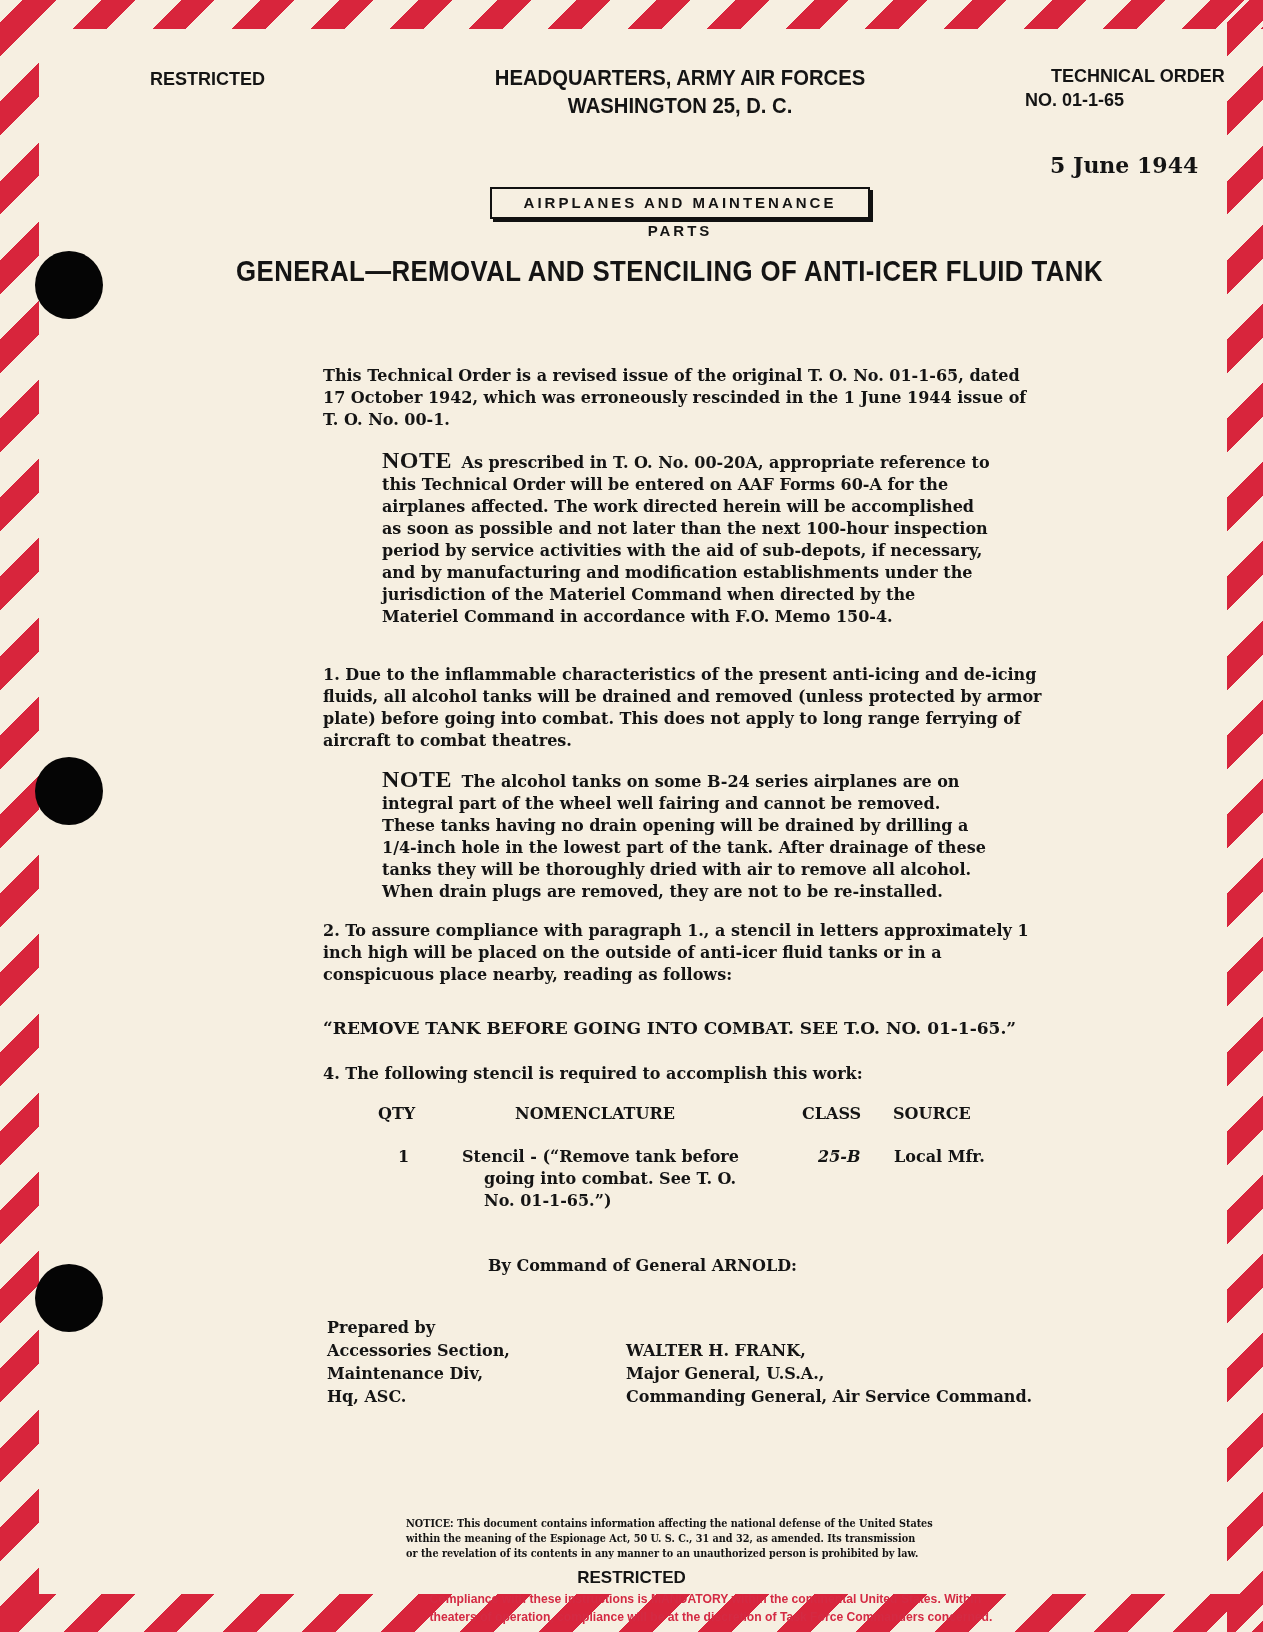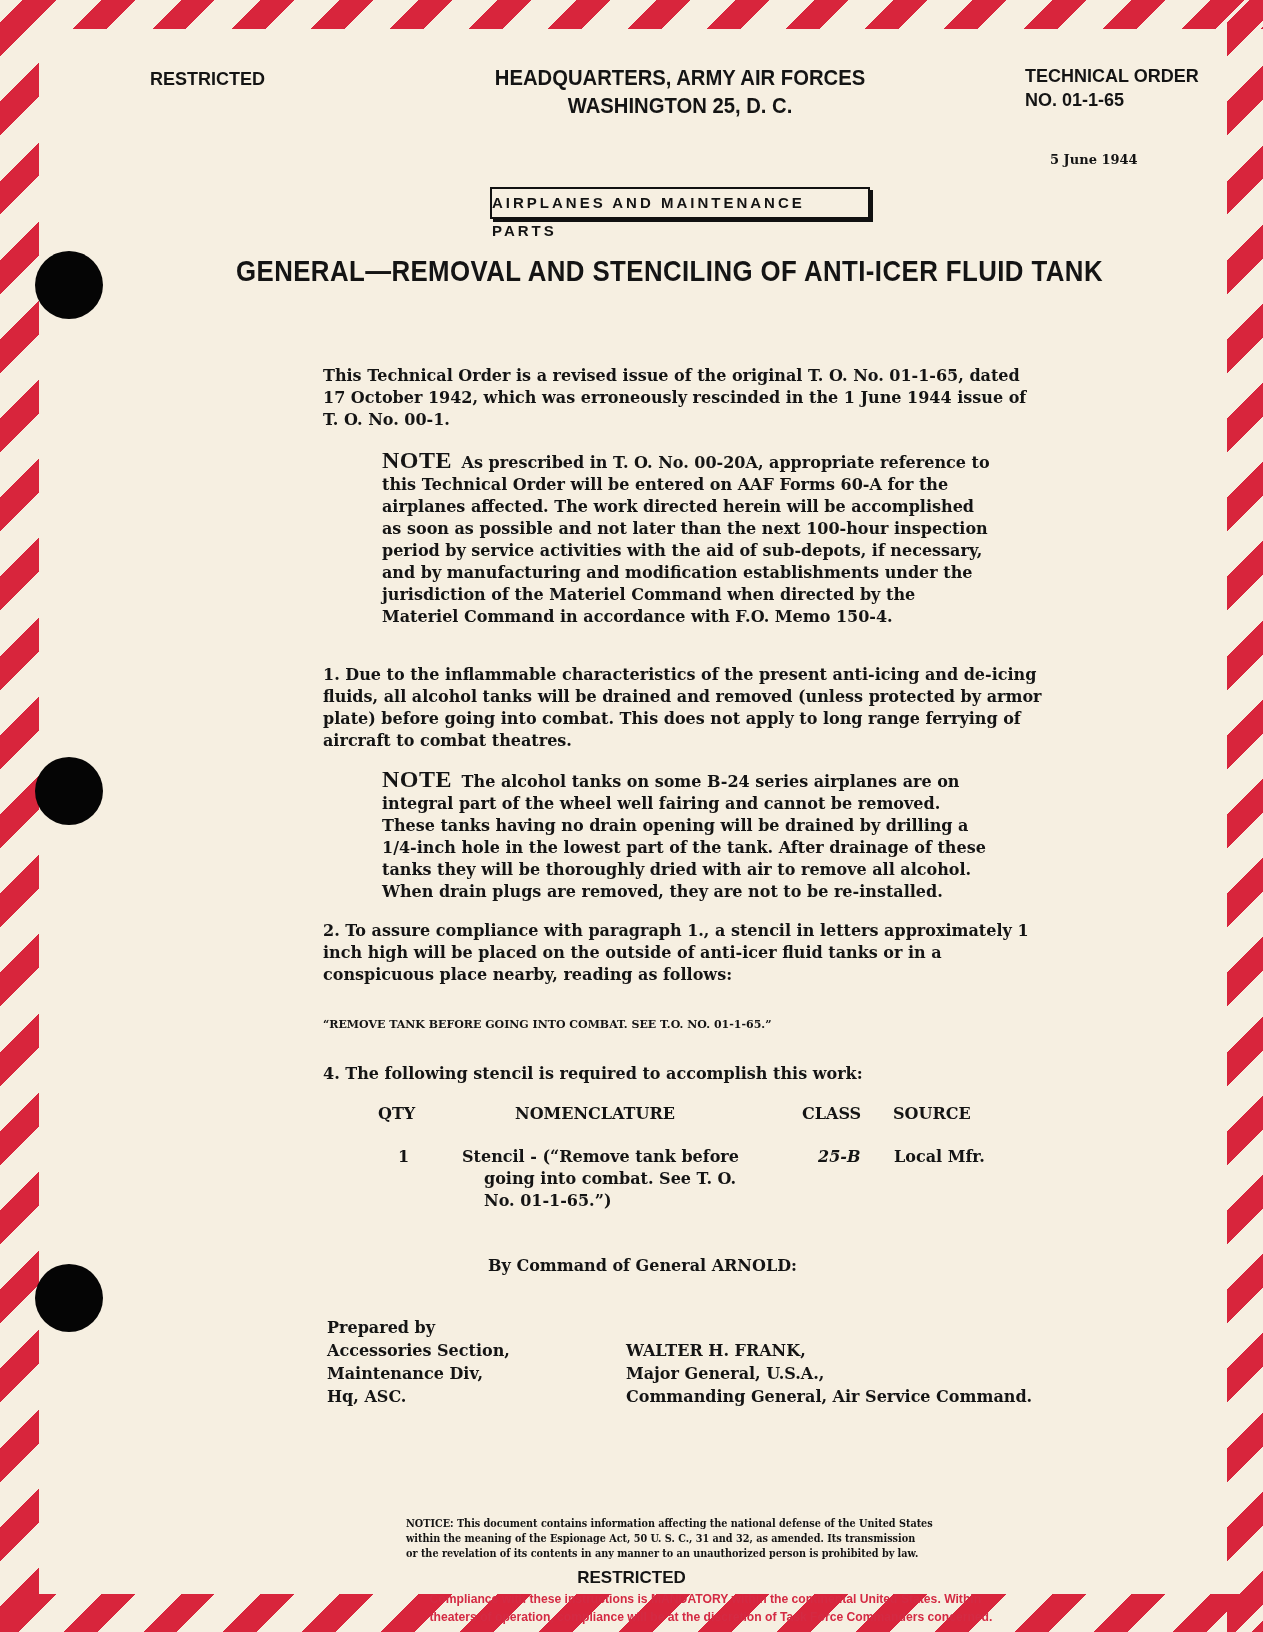"TECHNICAL ORDER" .to .line1 { margin-left: none -> 26px }
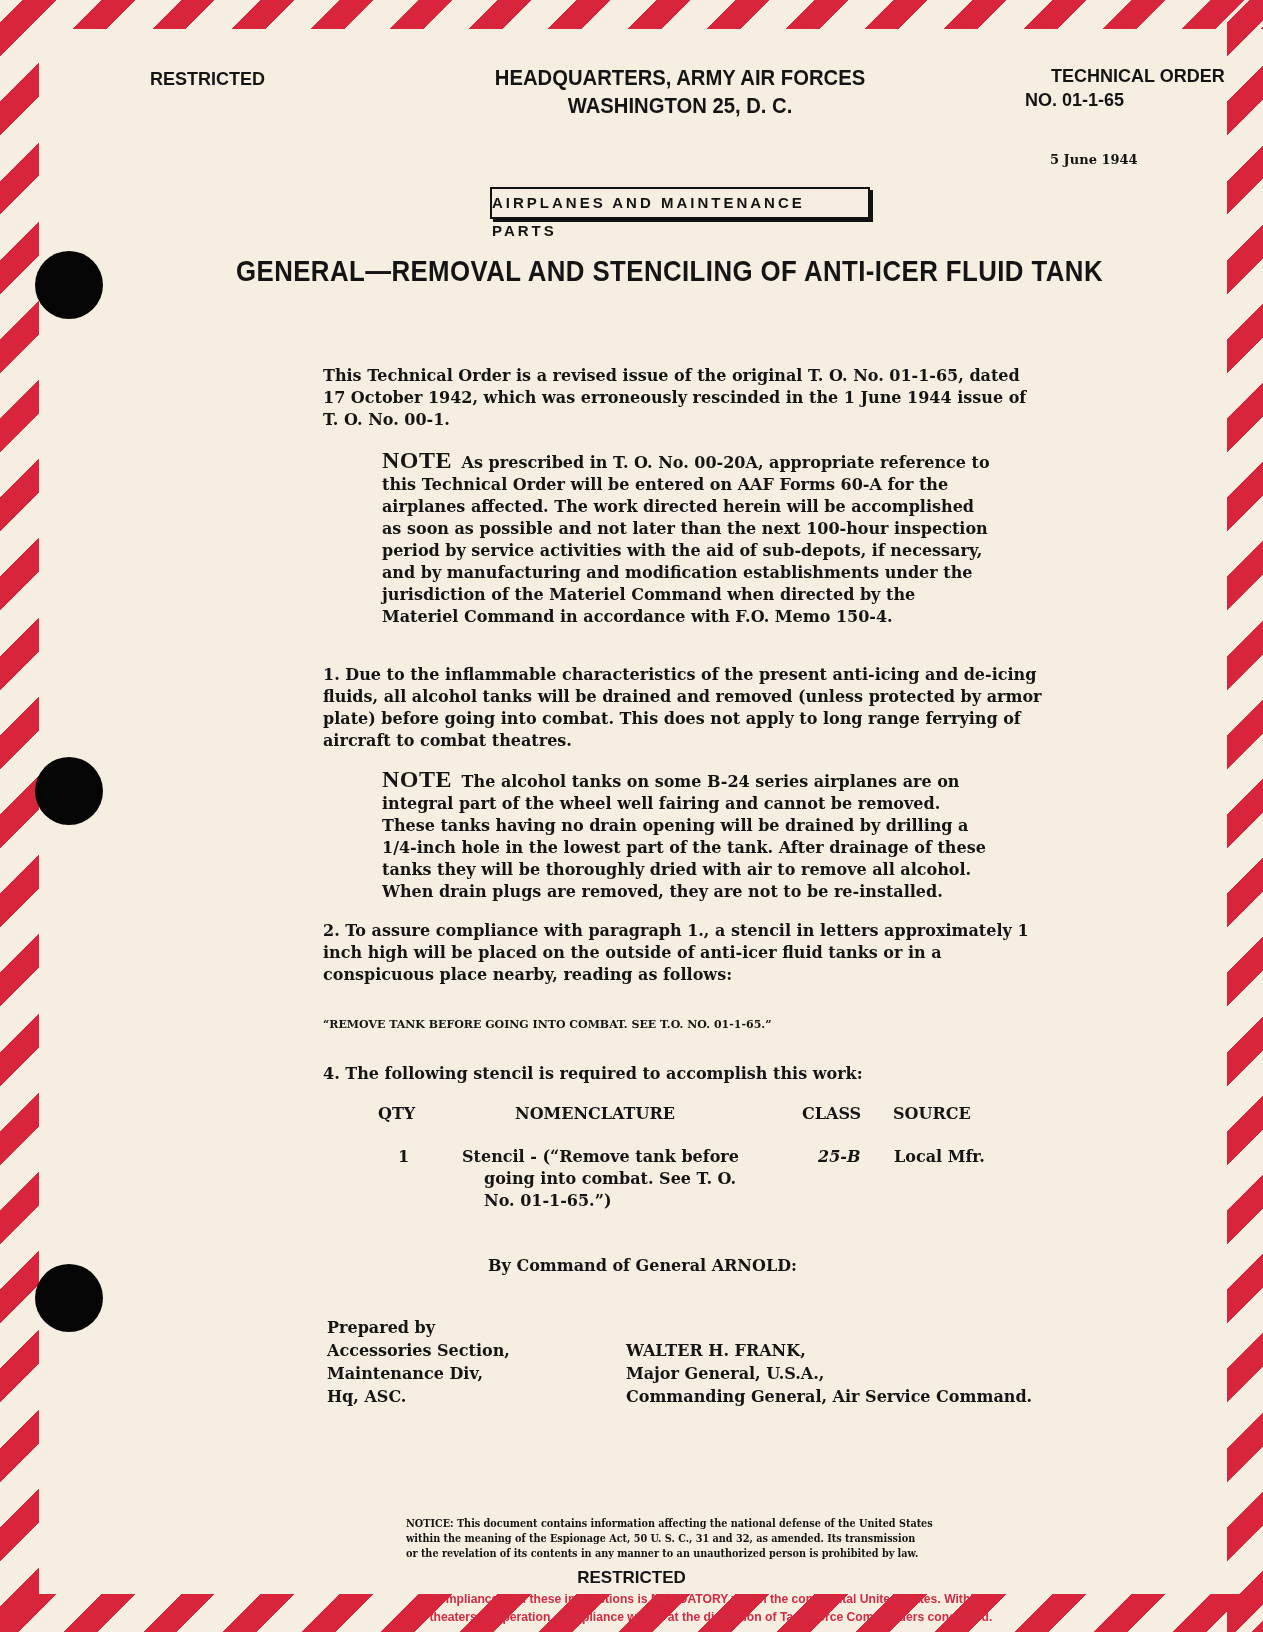"5 June 1944" .date { font-size: 13px -> 22px }
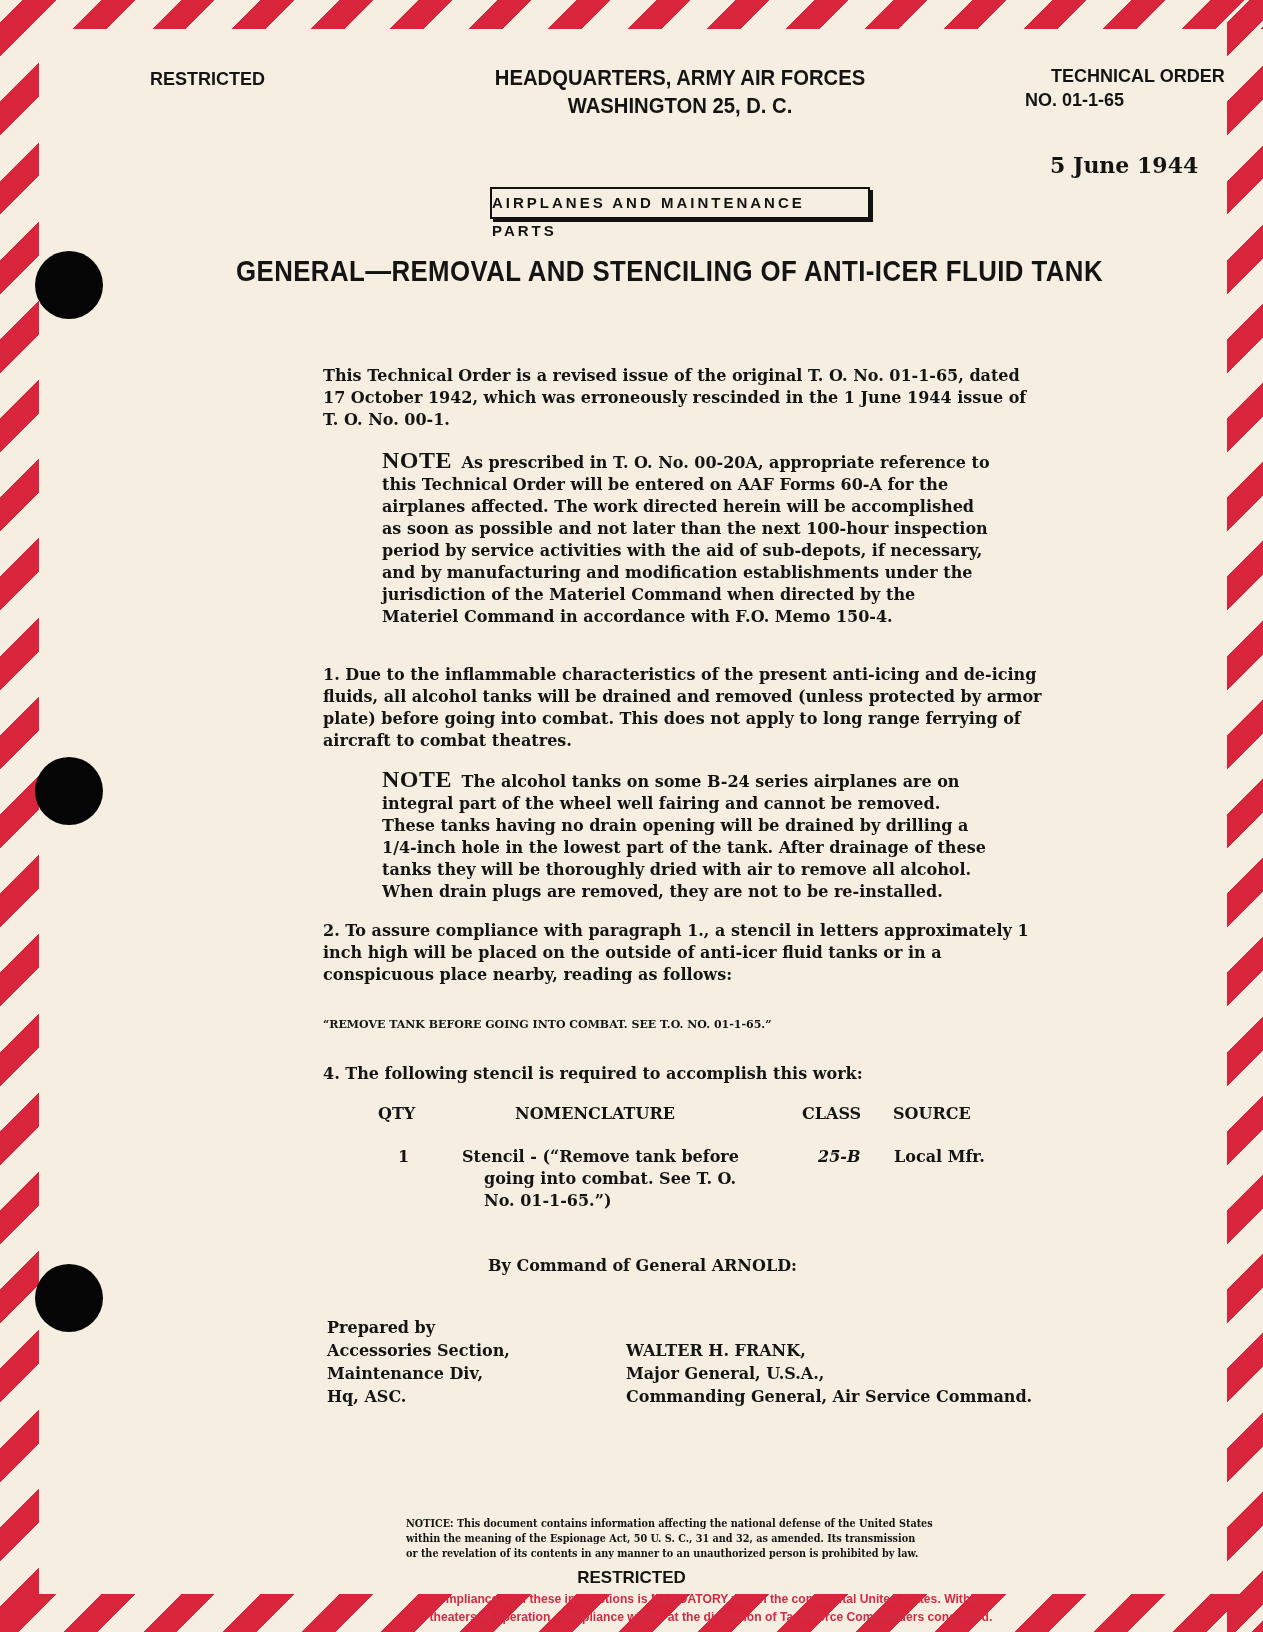"AIRPLANES AND MAINTENANCE PARTS" .cat-box { text-align: none -> center }
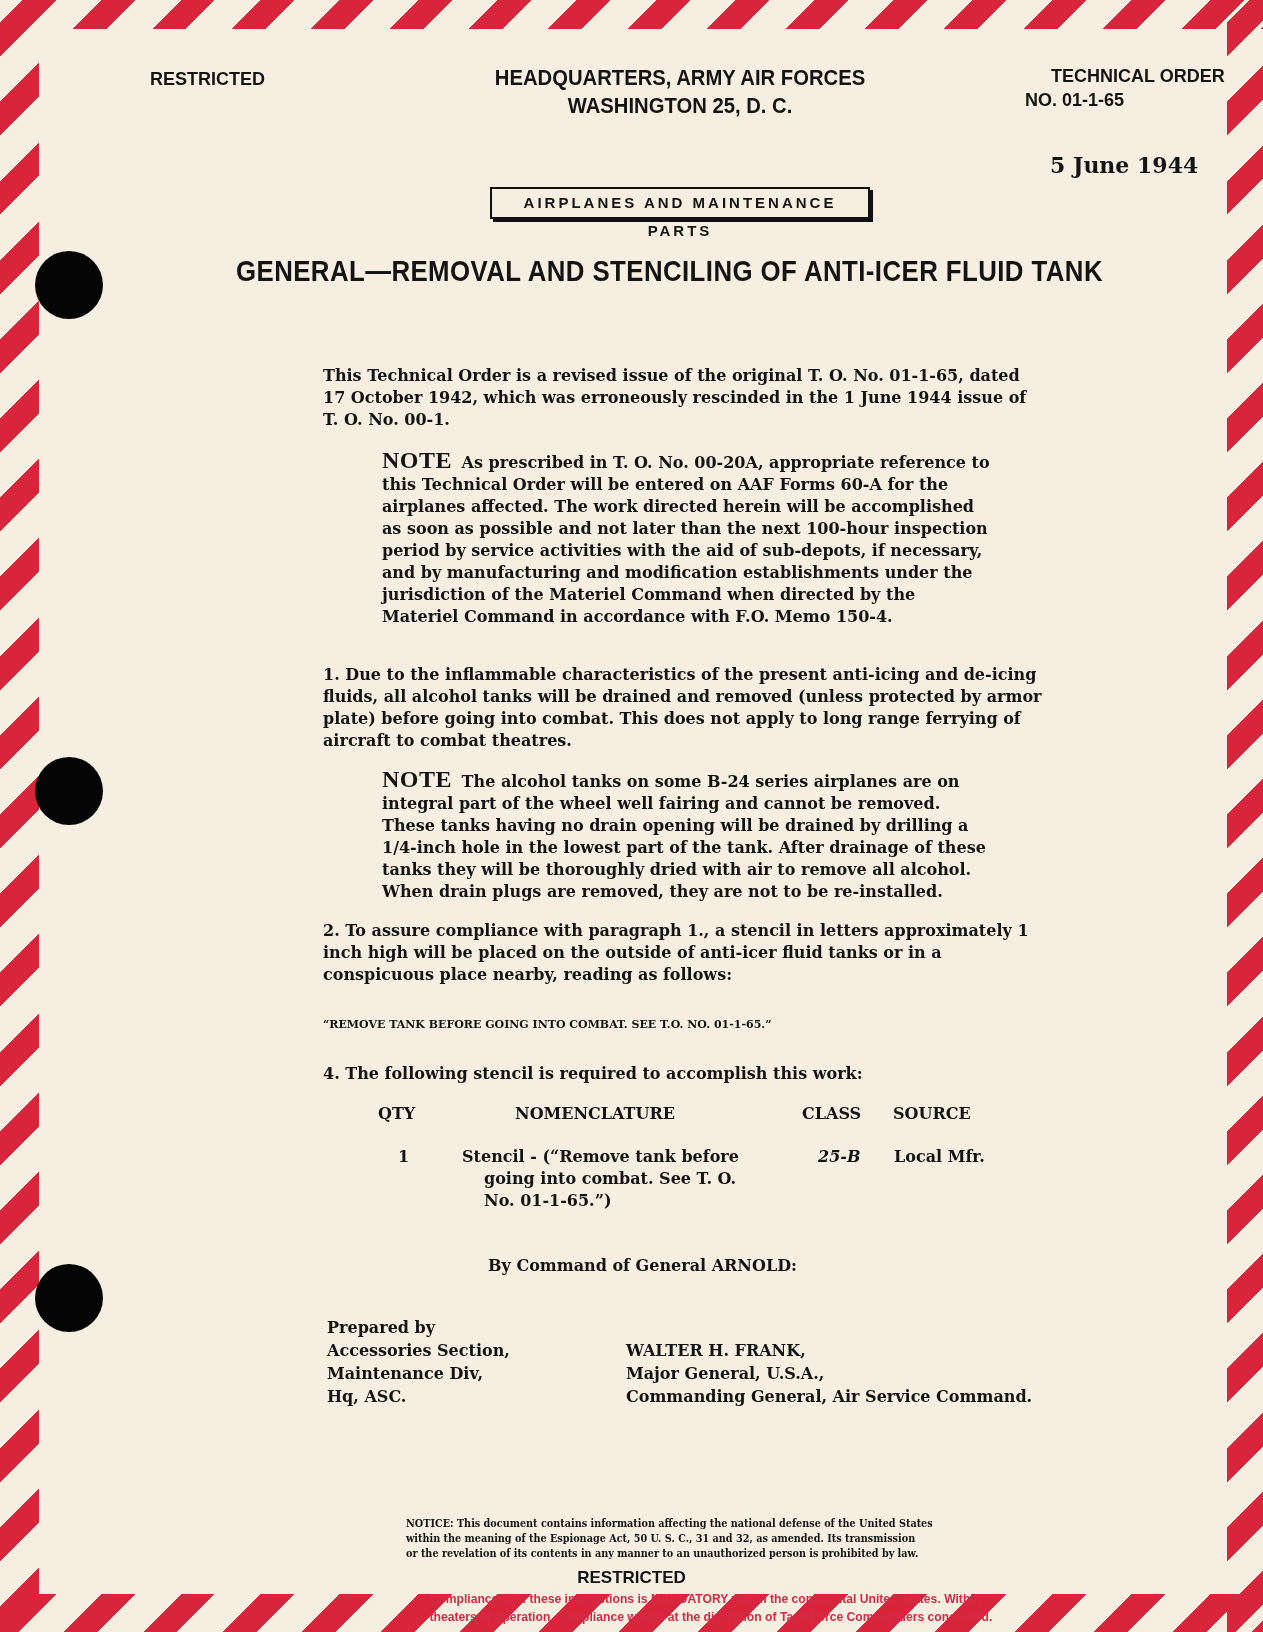"“REMOVE TANK BEFORE GOING INTO" .quote { font-size: 11px -> 17px }
